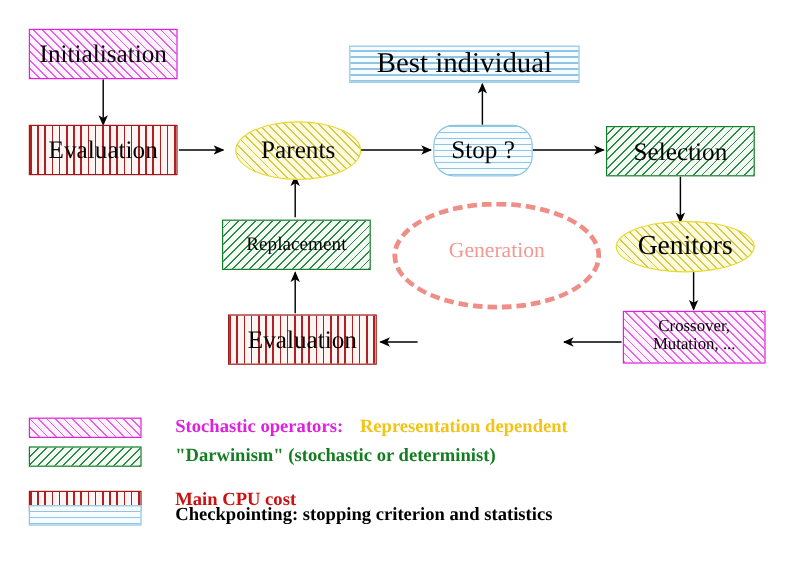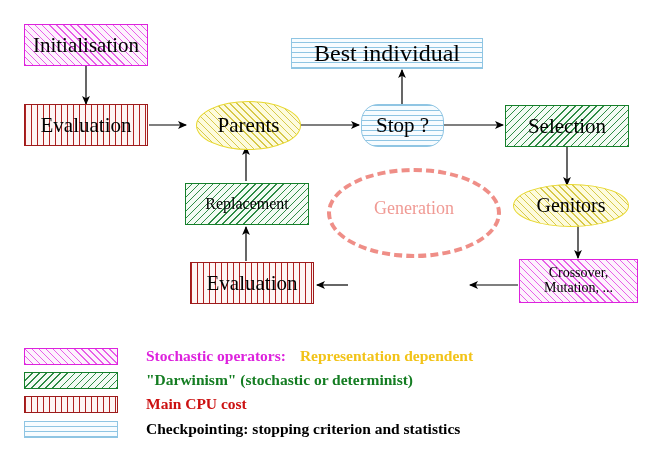"Genitors" div.node { font-size: 20px -> 23px }
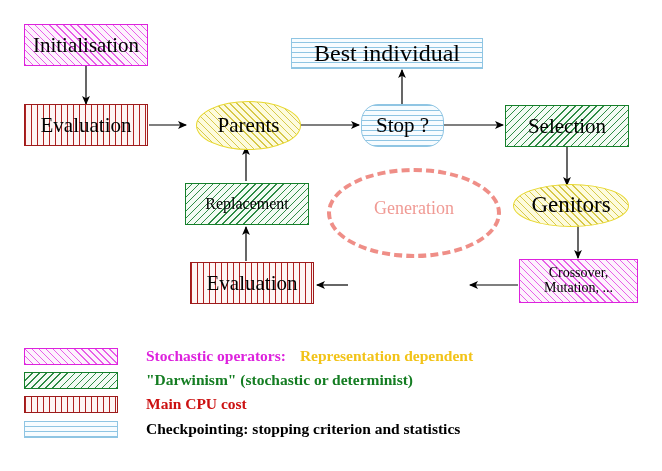"Main CPU cost" div.legend-row { top: 395px -> 408px }
